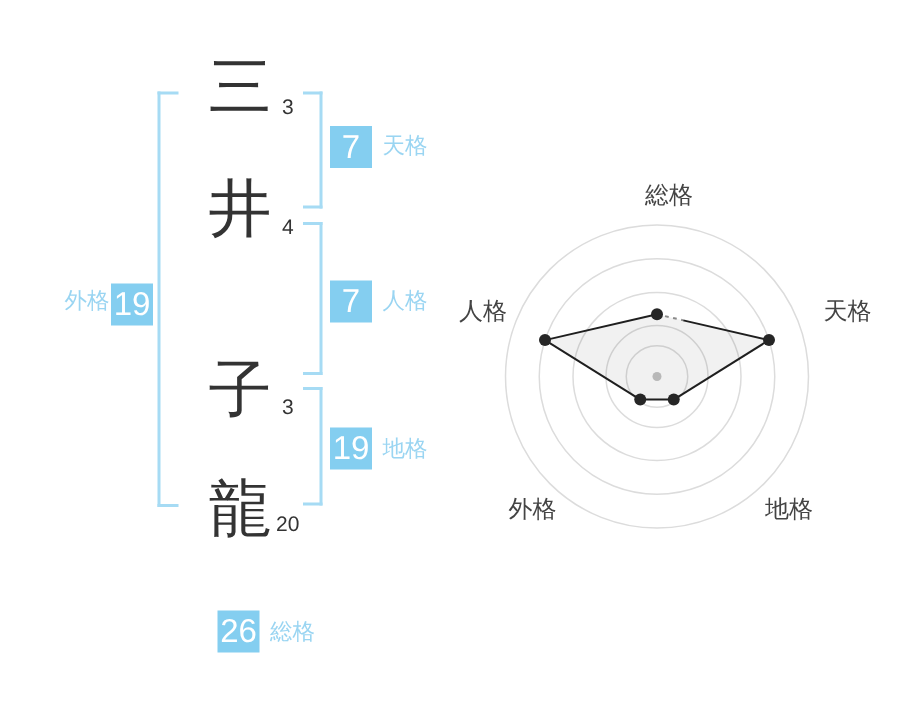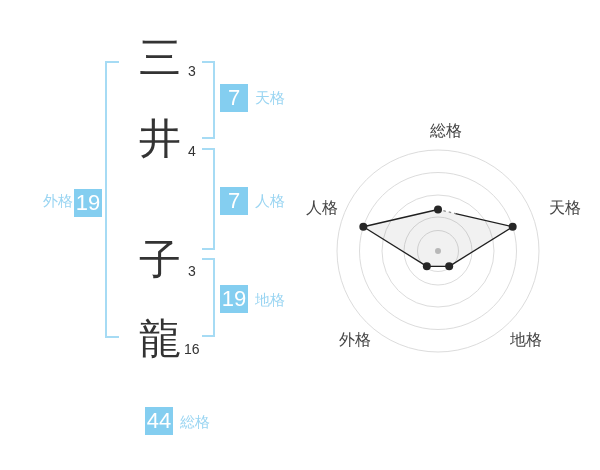"16" div.stroke-num { text: 16 -> 20 }
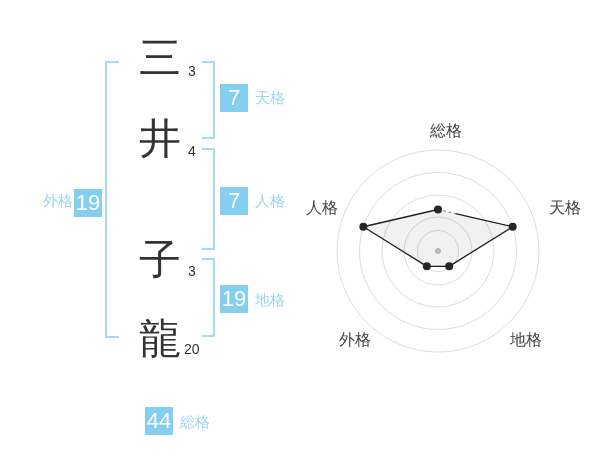"44" div.kaku-box { text: 44 -> 26 }
